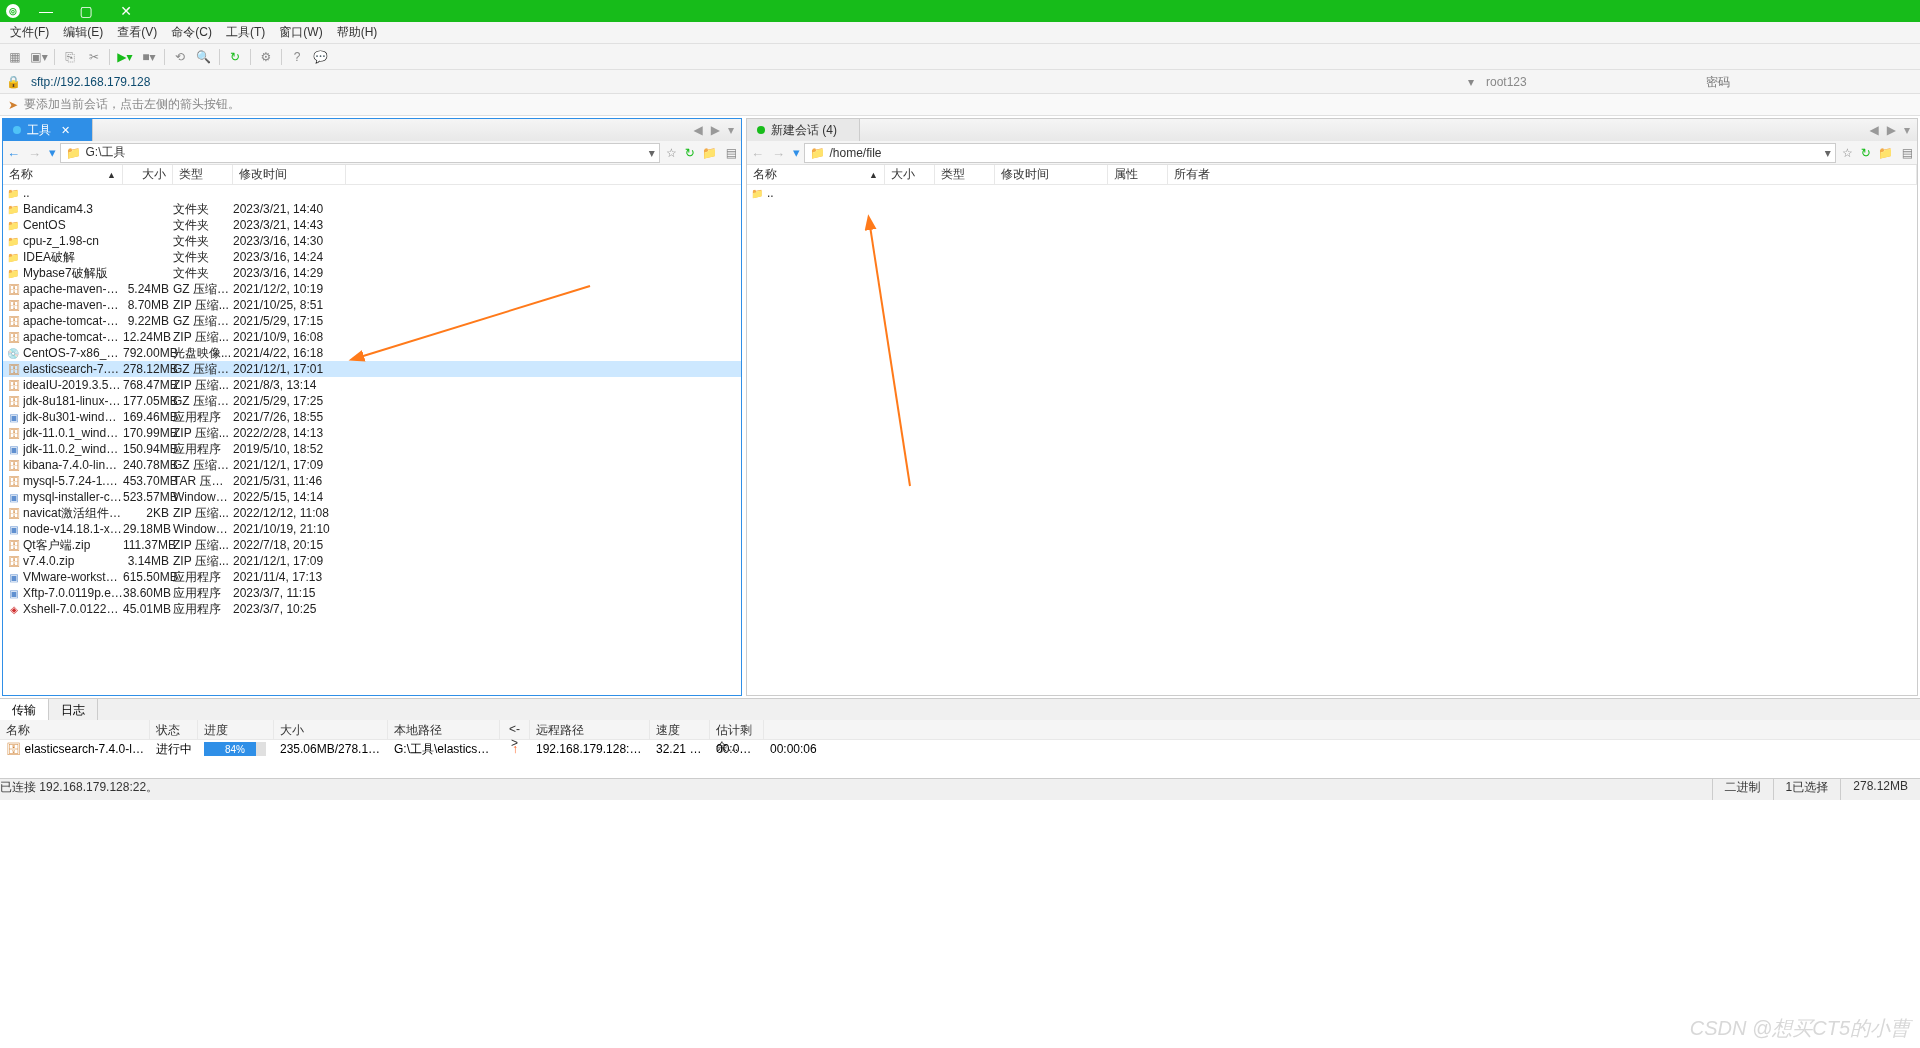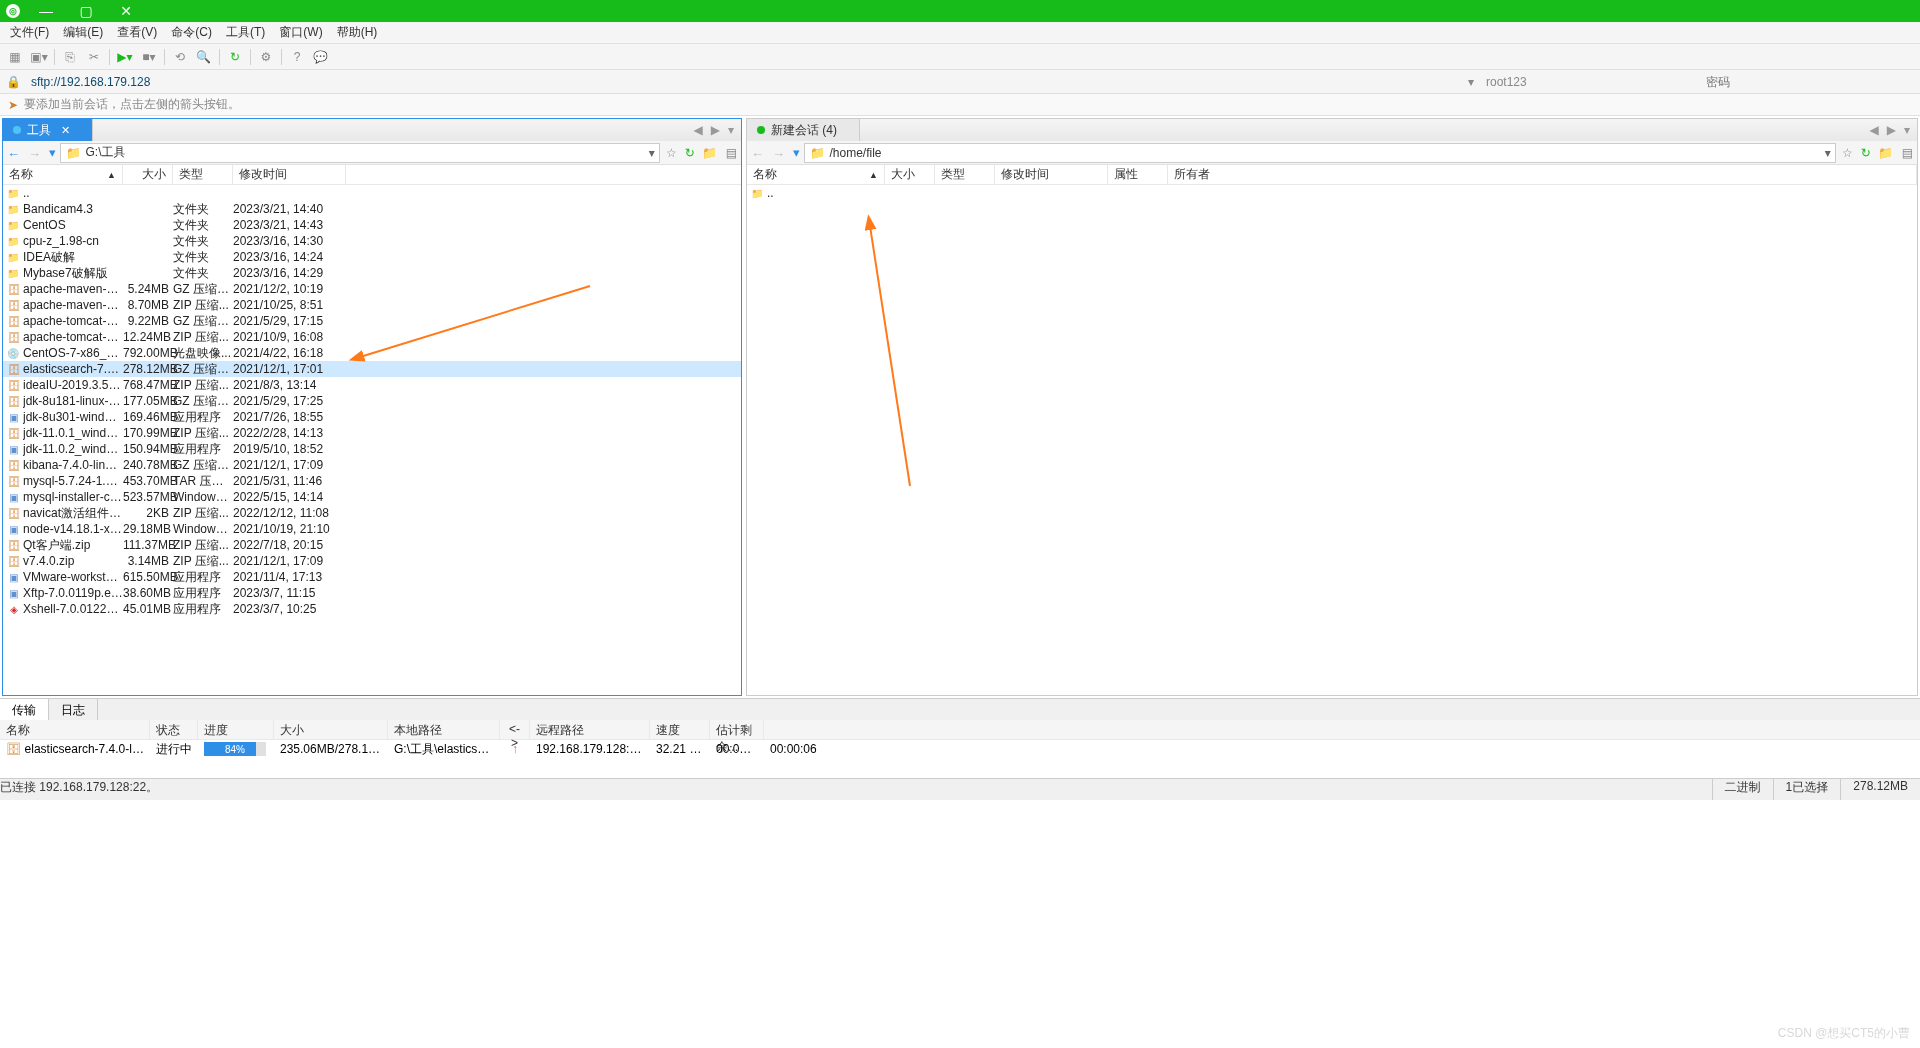"CSDN @想买CT5的小曹" .watermark { font-size: 12px -> 20px; font-style: none -> italic }
